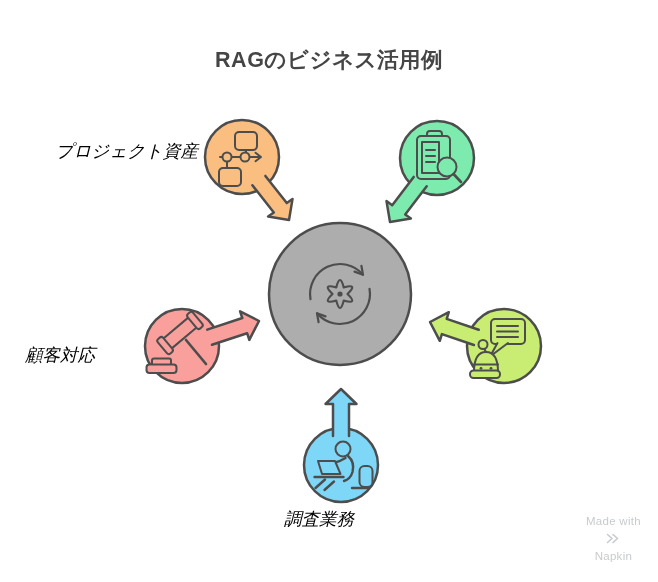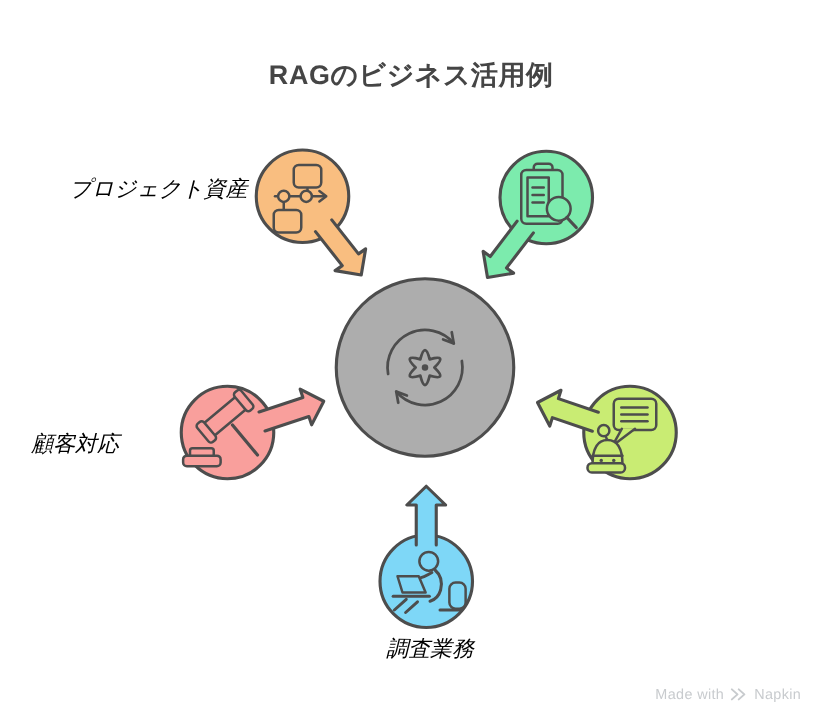"調査業務" .lbl-research { text-align: center -> left }
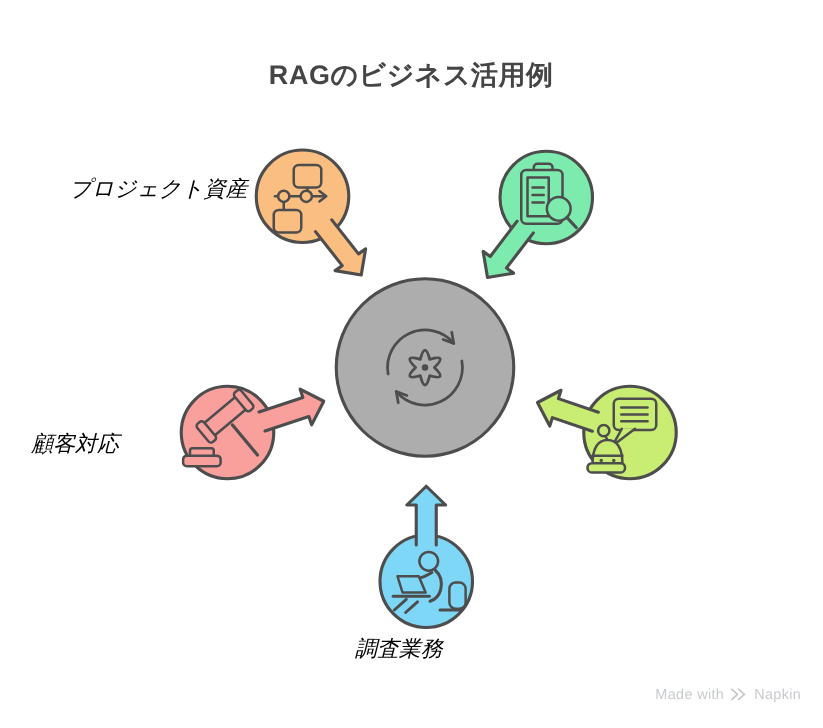"Made with" .watermark { flex-direction: none -> column }
